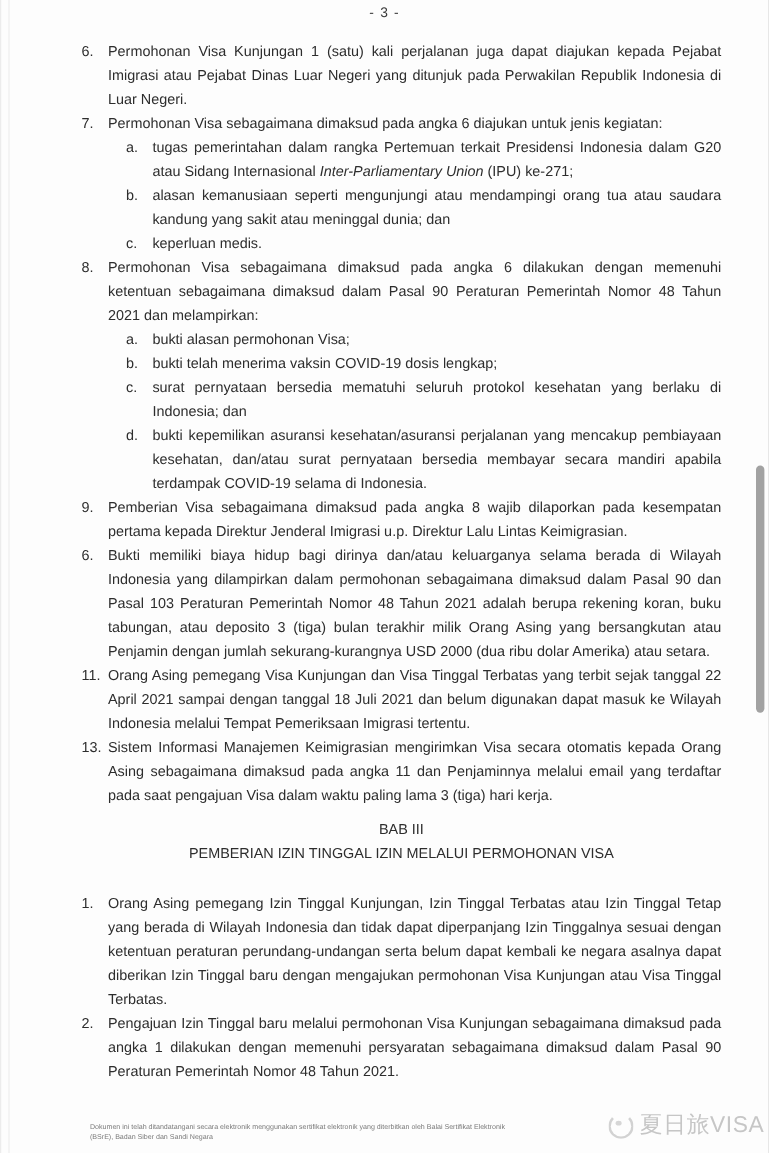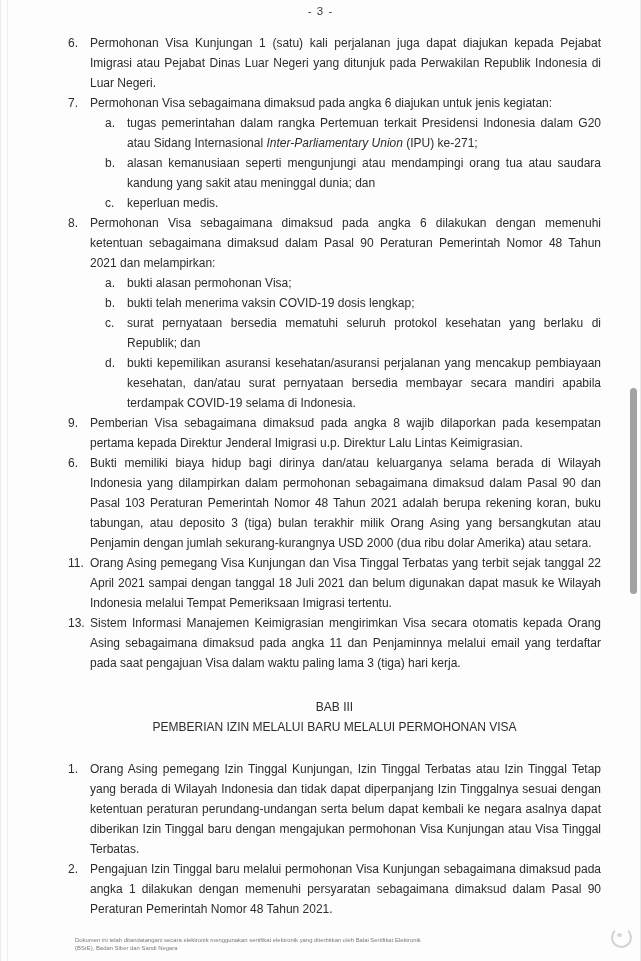"surat pernyataan bersedia mematuhi" span.txt { text: Republik -> Indonesia }
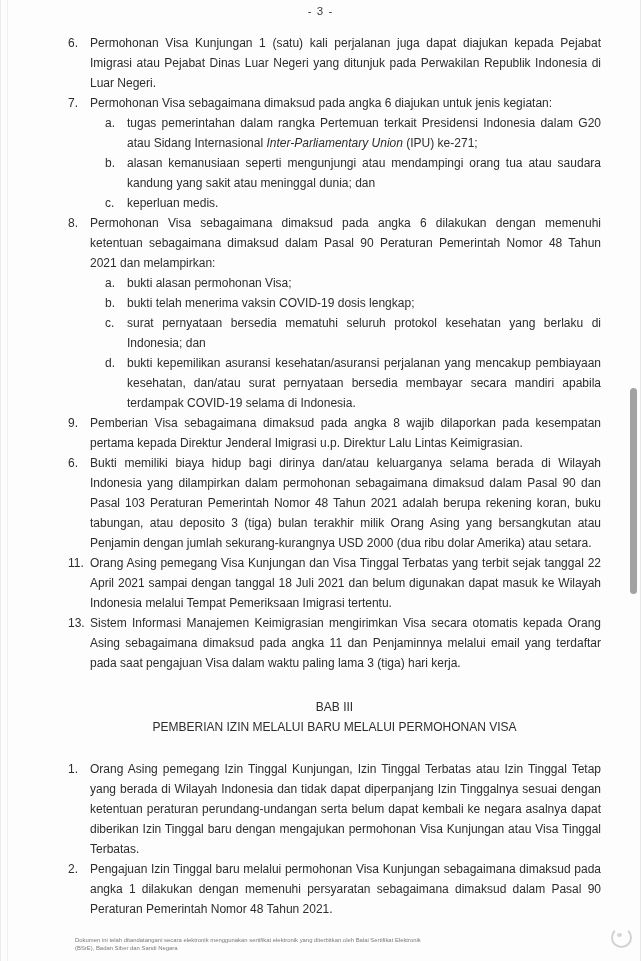"BAB III" .chapter { margin-top: 24px -> 8px }
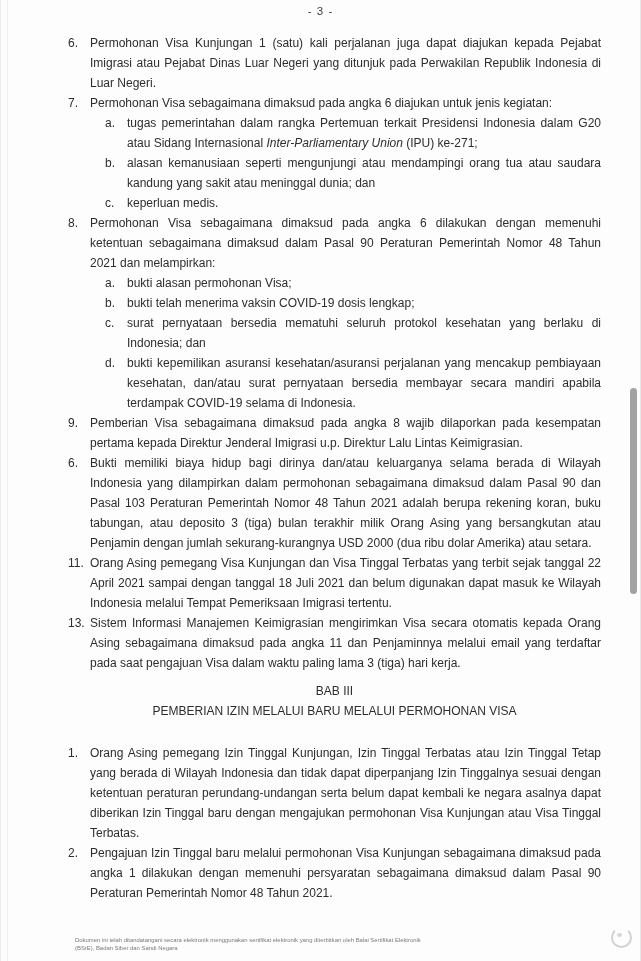"PEMBERIAN IZIN MELALUI BARU MELALUI" span.bab-title { text: MELALUI BARU -> TINGGAL IZIN }
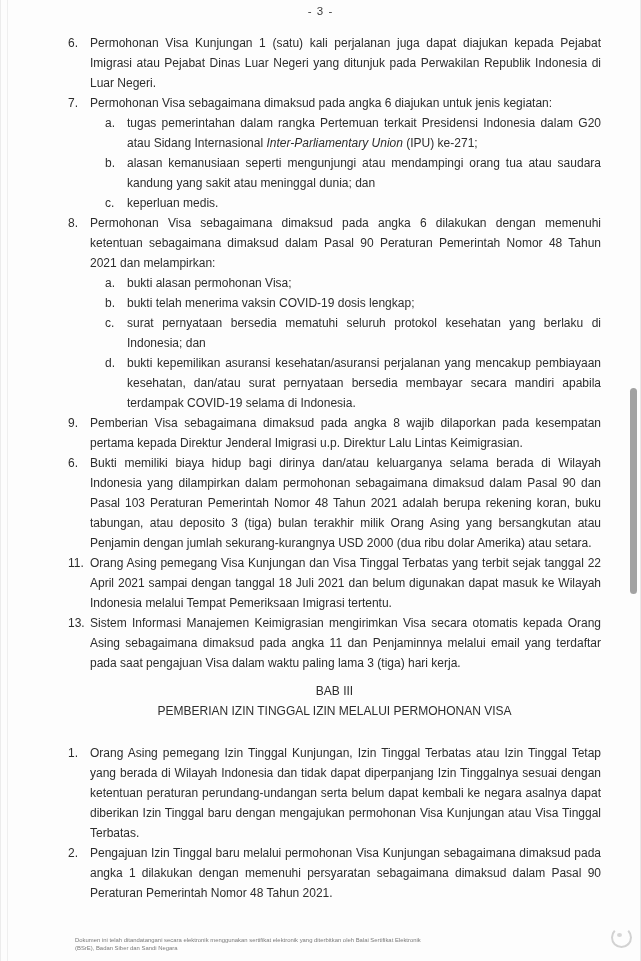"夏日旅VISA" span.wm-text { html: none -> <span>夏日旅VISA</span> }
